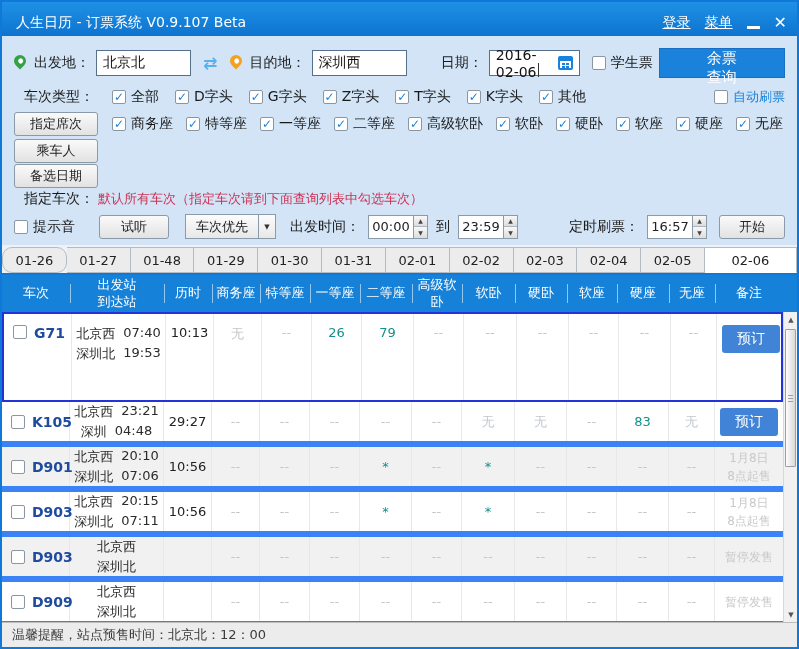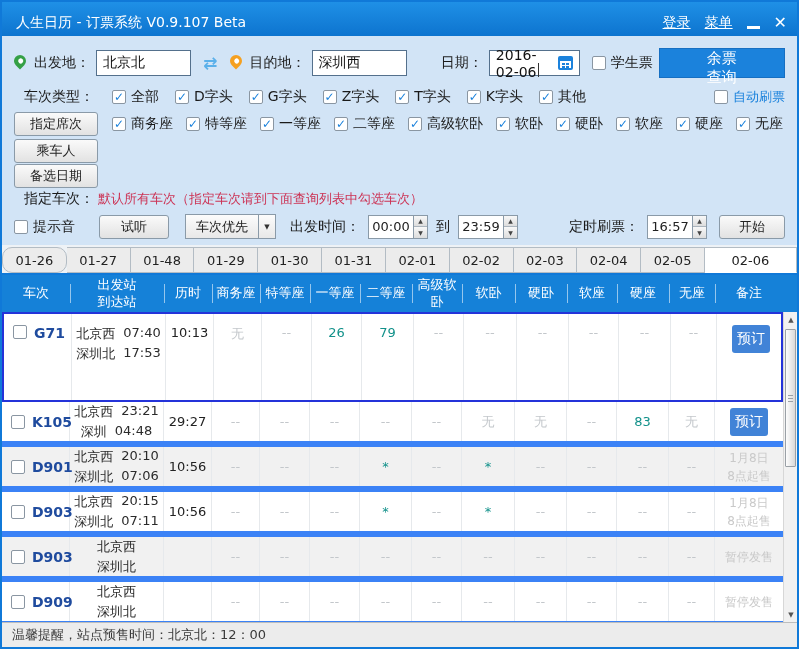"预订" .book-btn { width: 38px -> 58px }
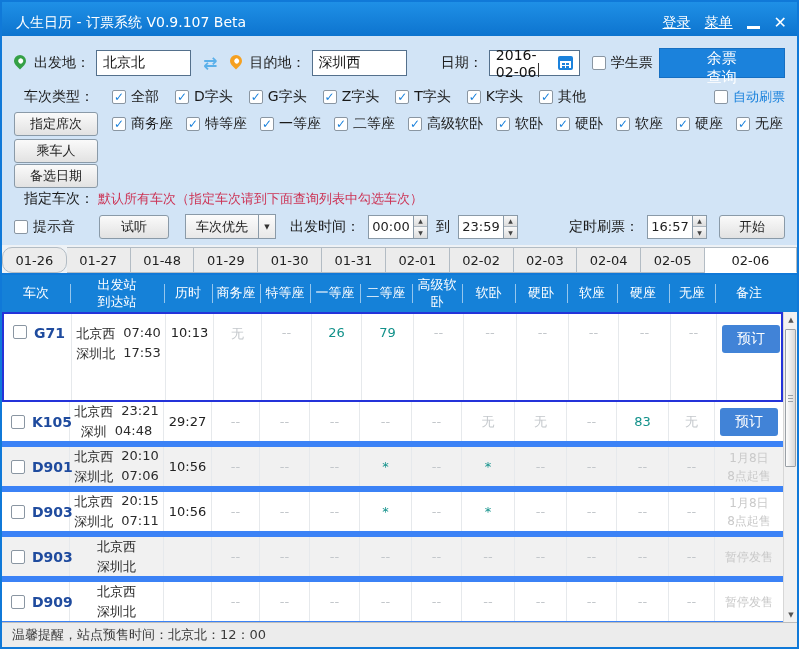"17:53" span { text: 17:53 -> 19:53 }
